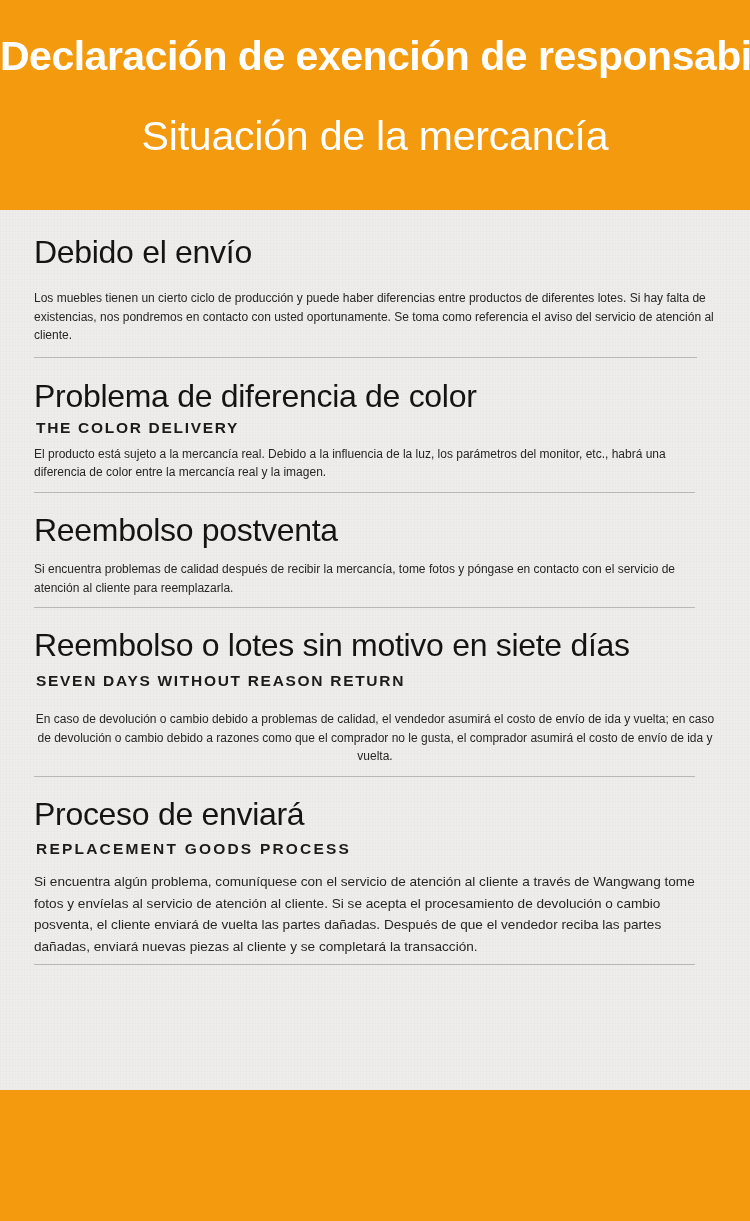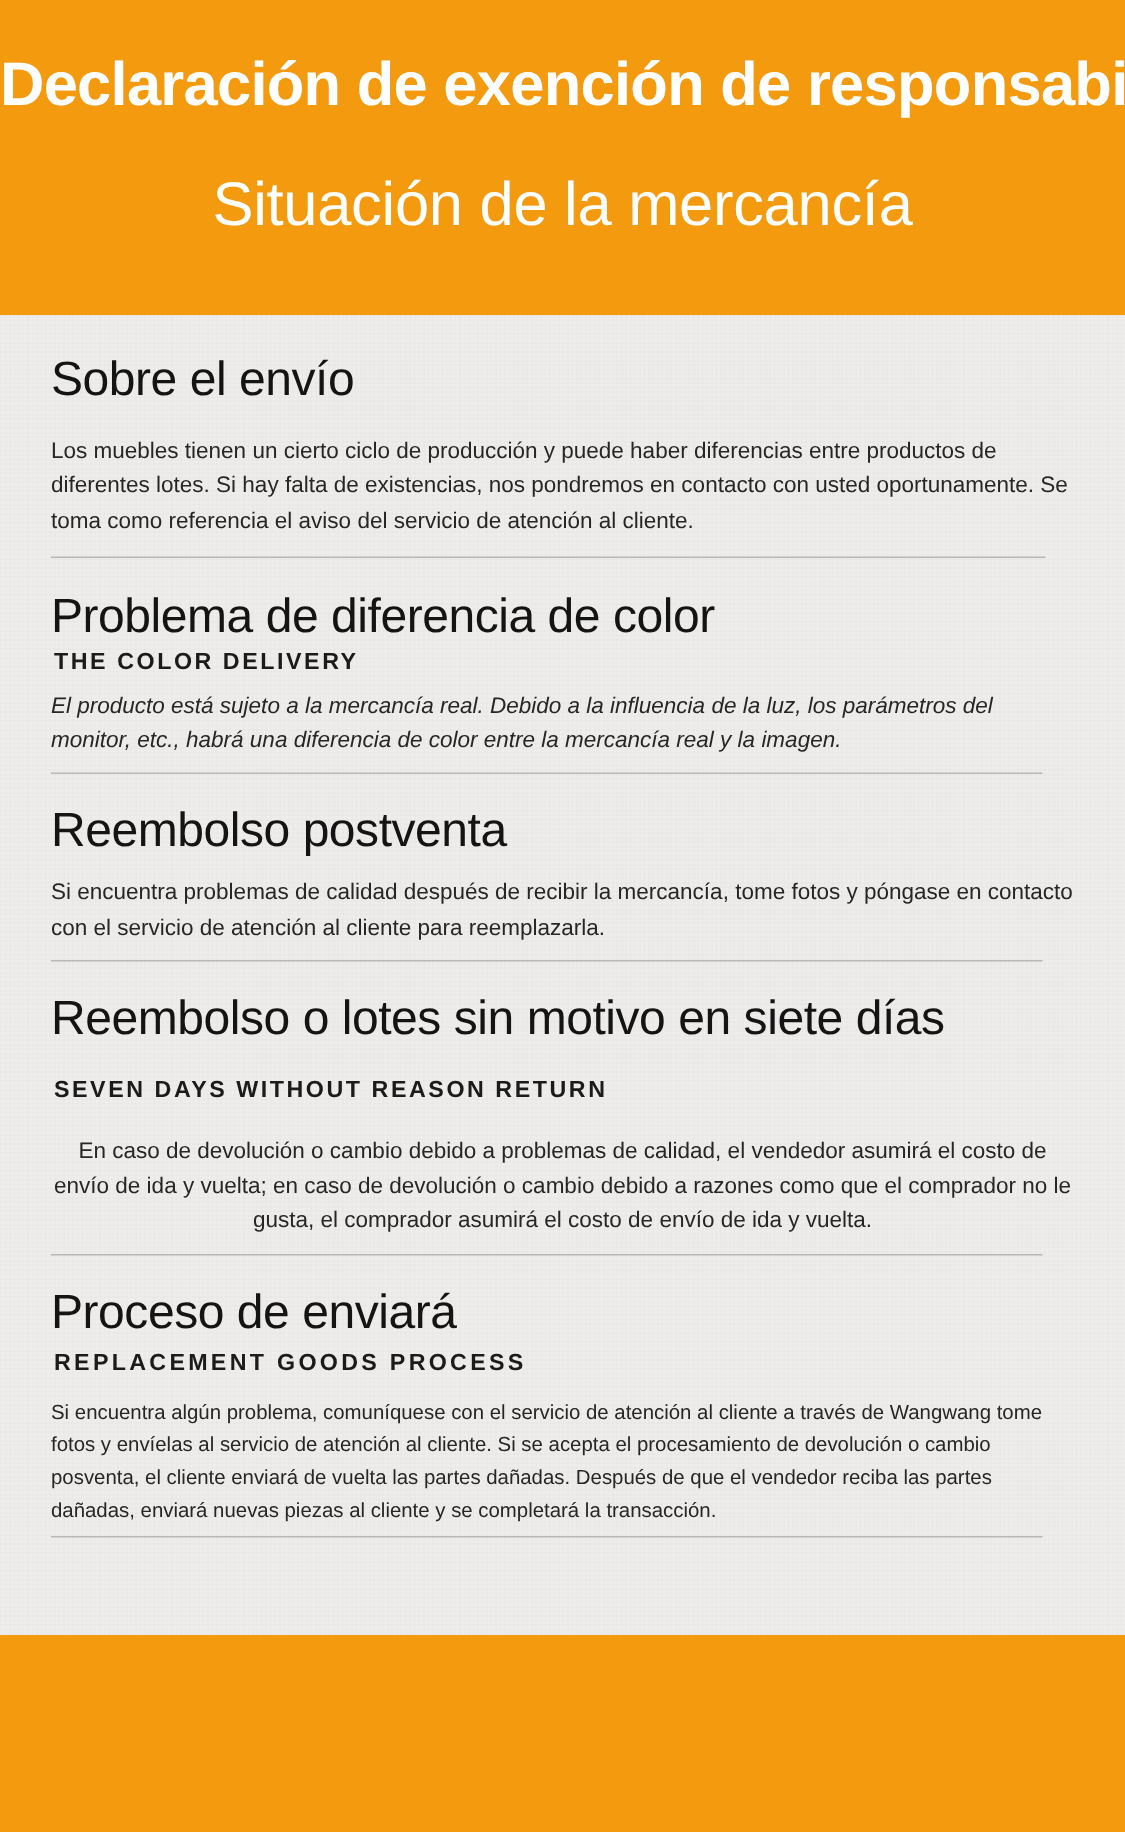"Sobre el envío" div.sec-title { text: Sobre -> Debido }
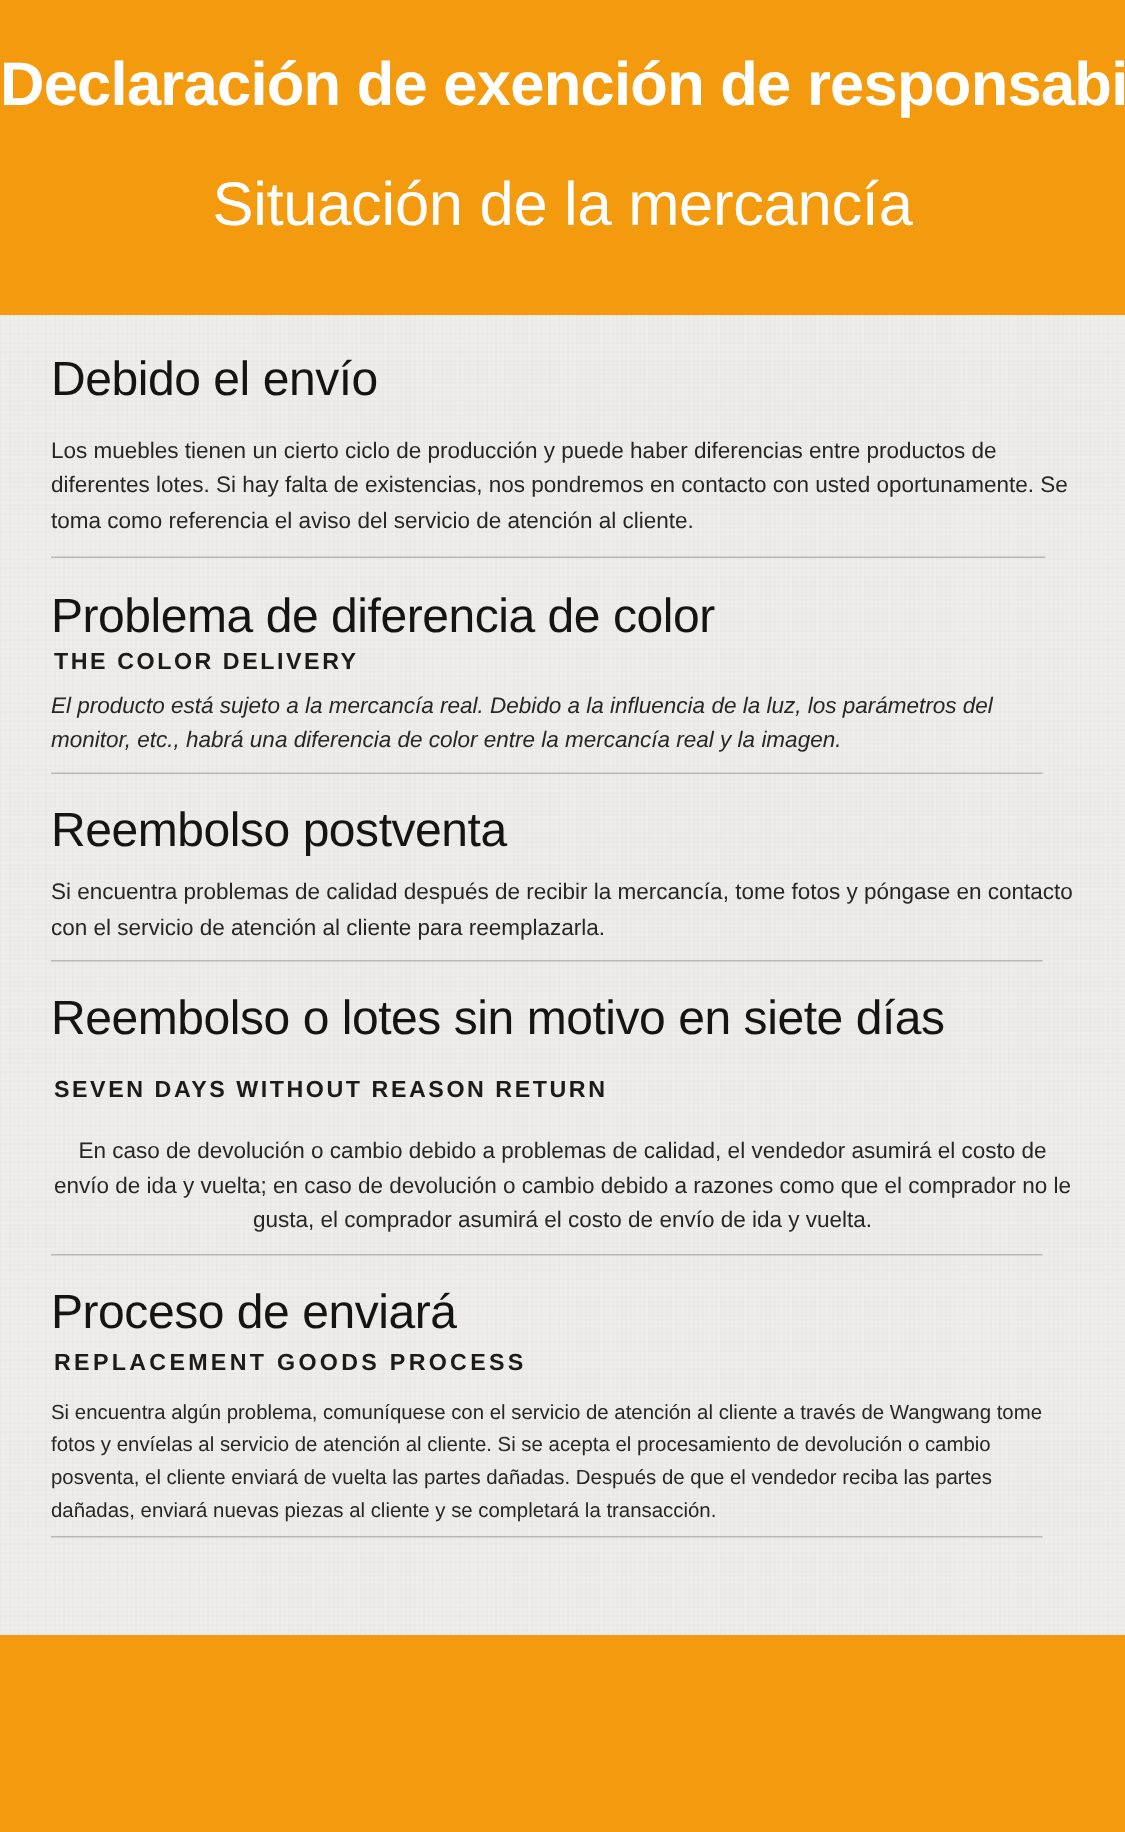"Los muebles tienen un cierto" .sec-body { font-size: 15px -> 12px }
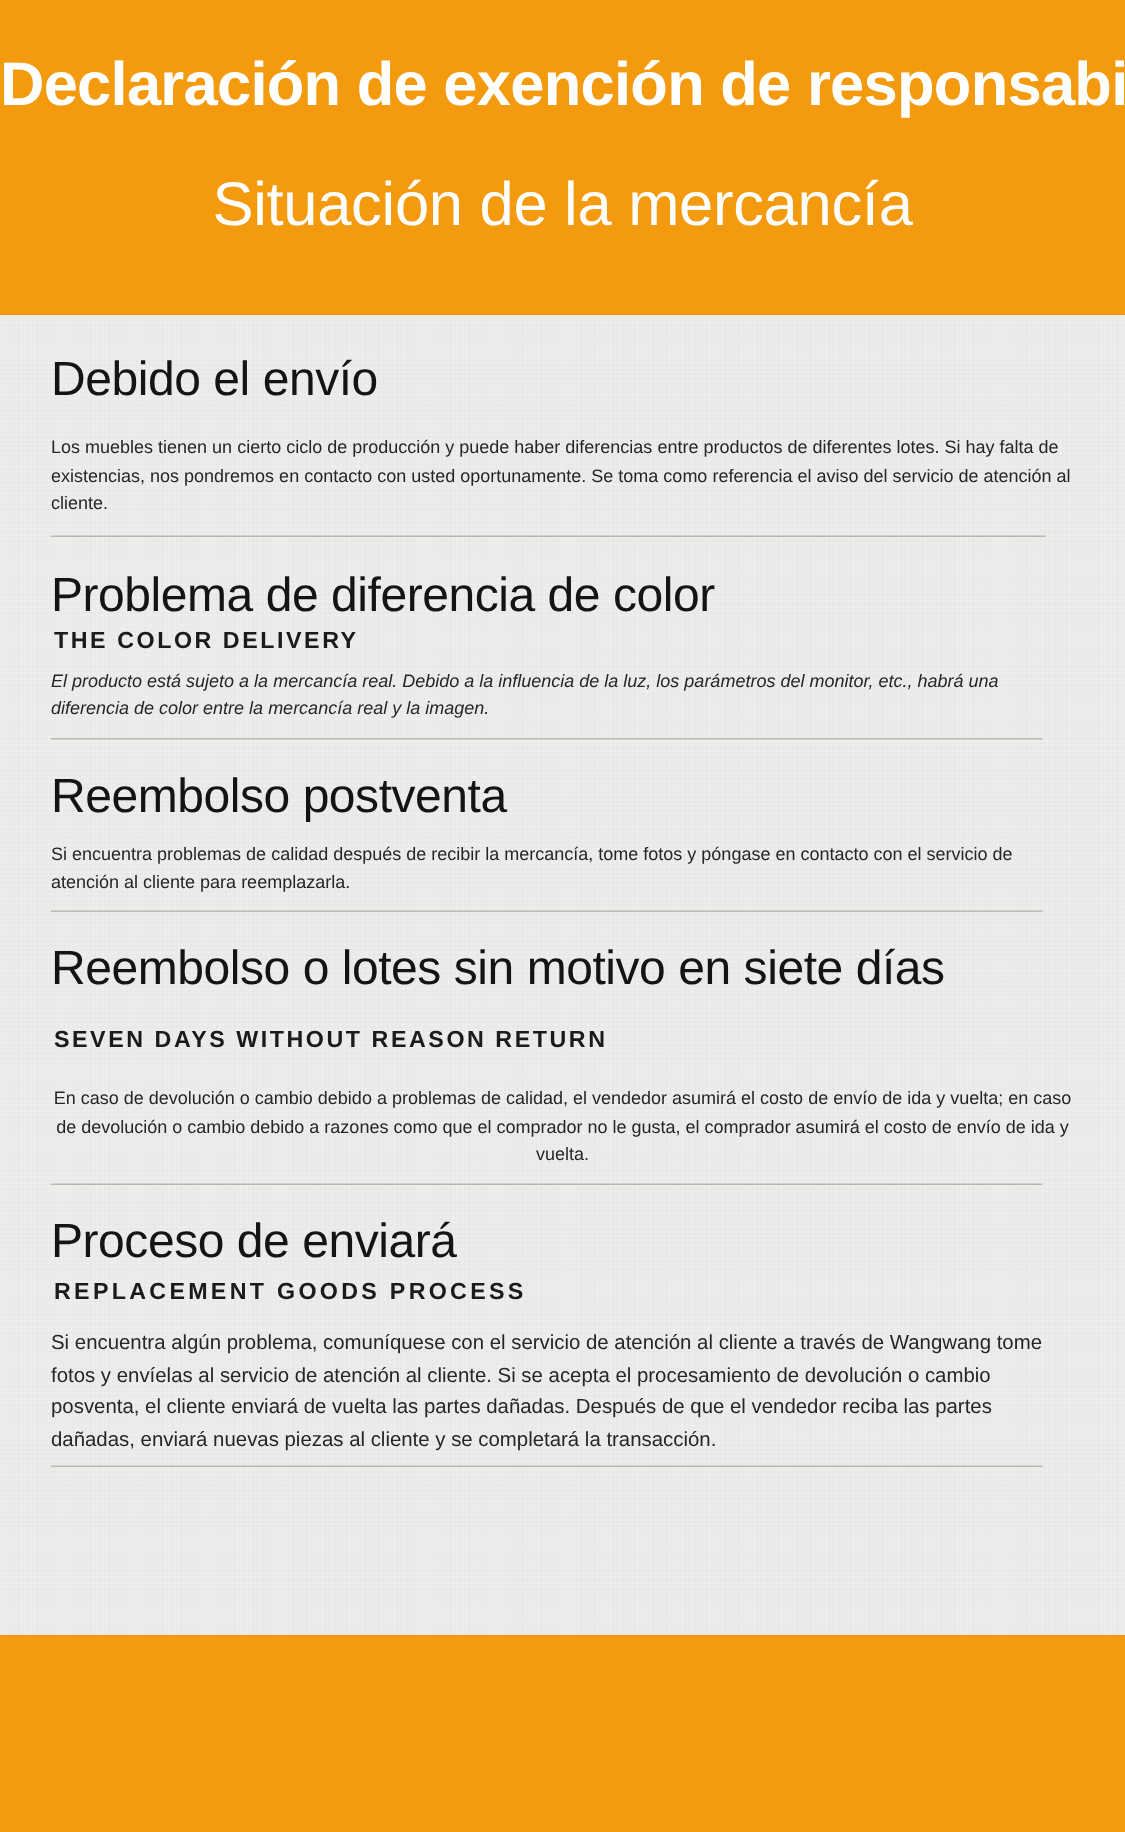"El producto está sujeto a" .s2 .sec-body { font-style: italic -> none }
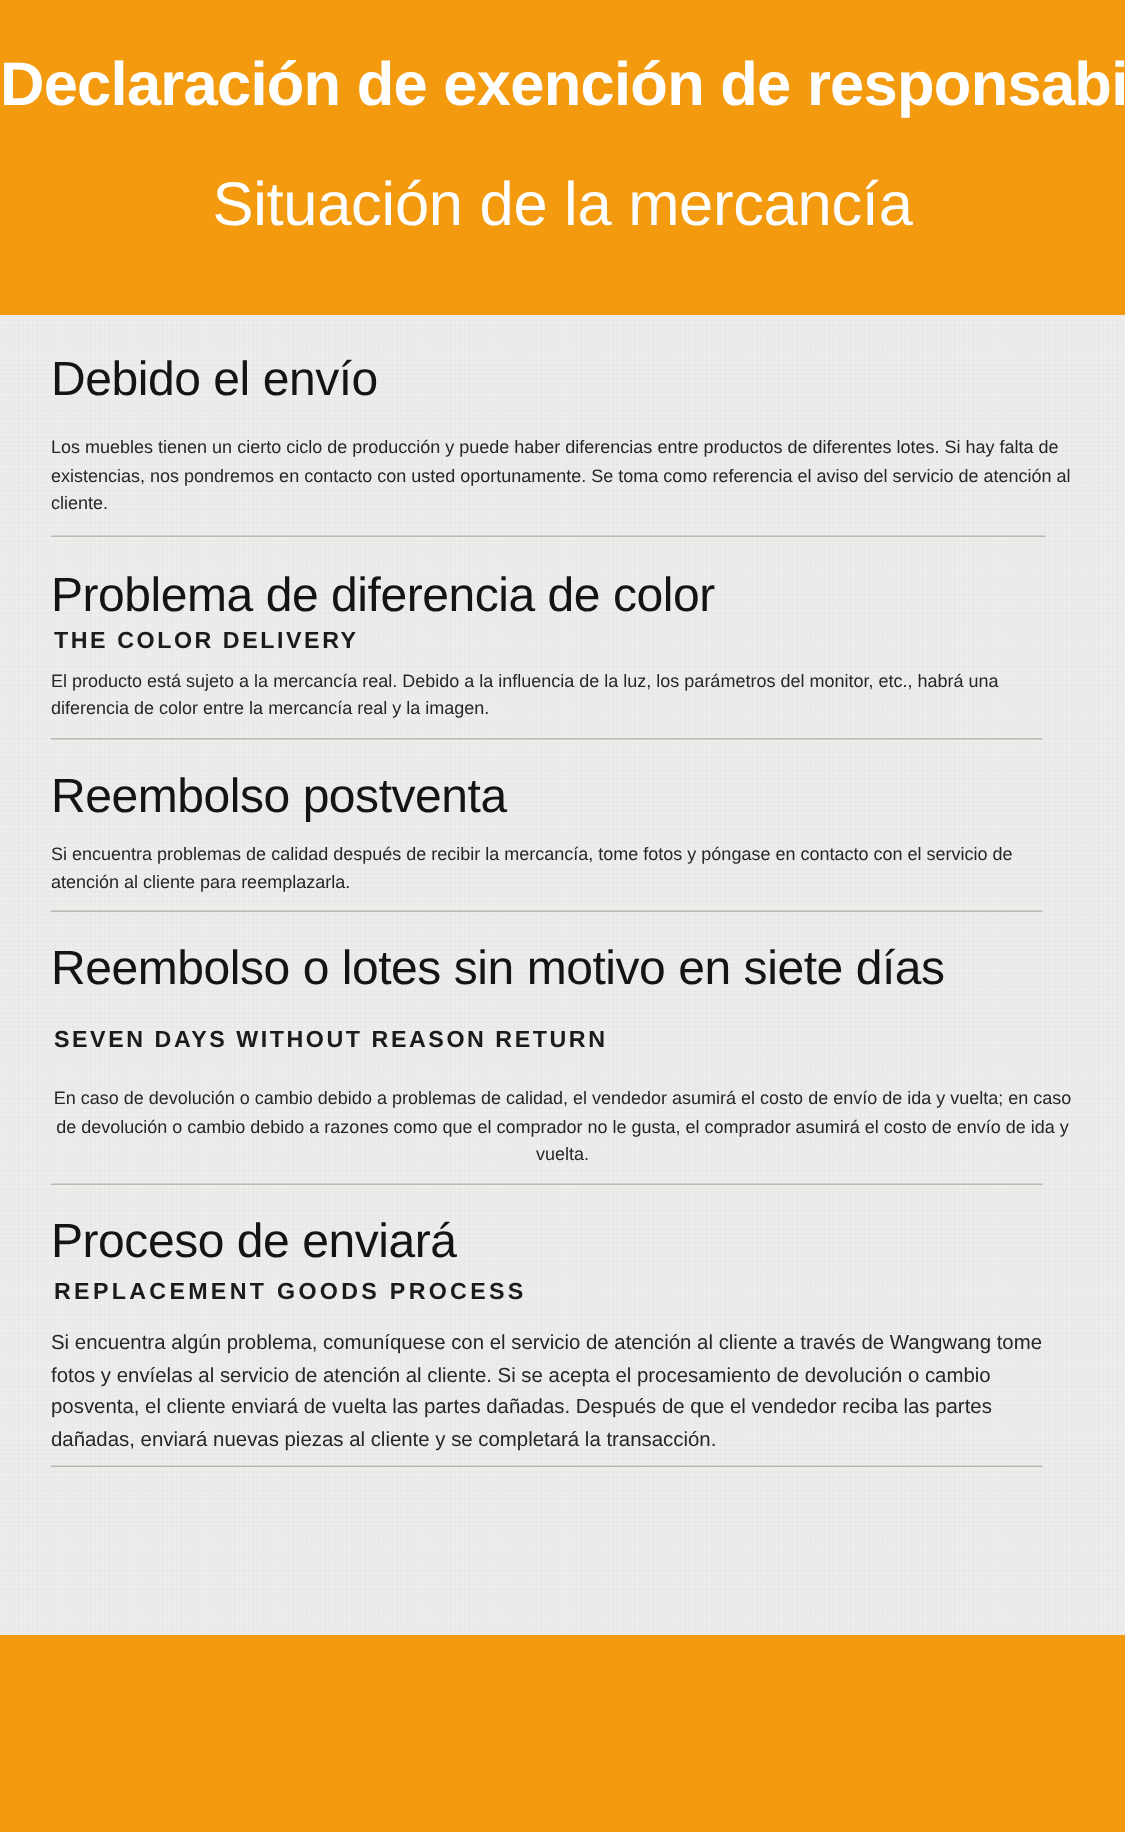"SEVEN DAYS WITHOUT REASON RETURN" .s4 .sec-sub { margin-top: 20px -> 7px }
